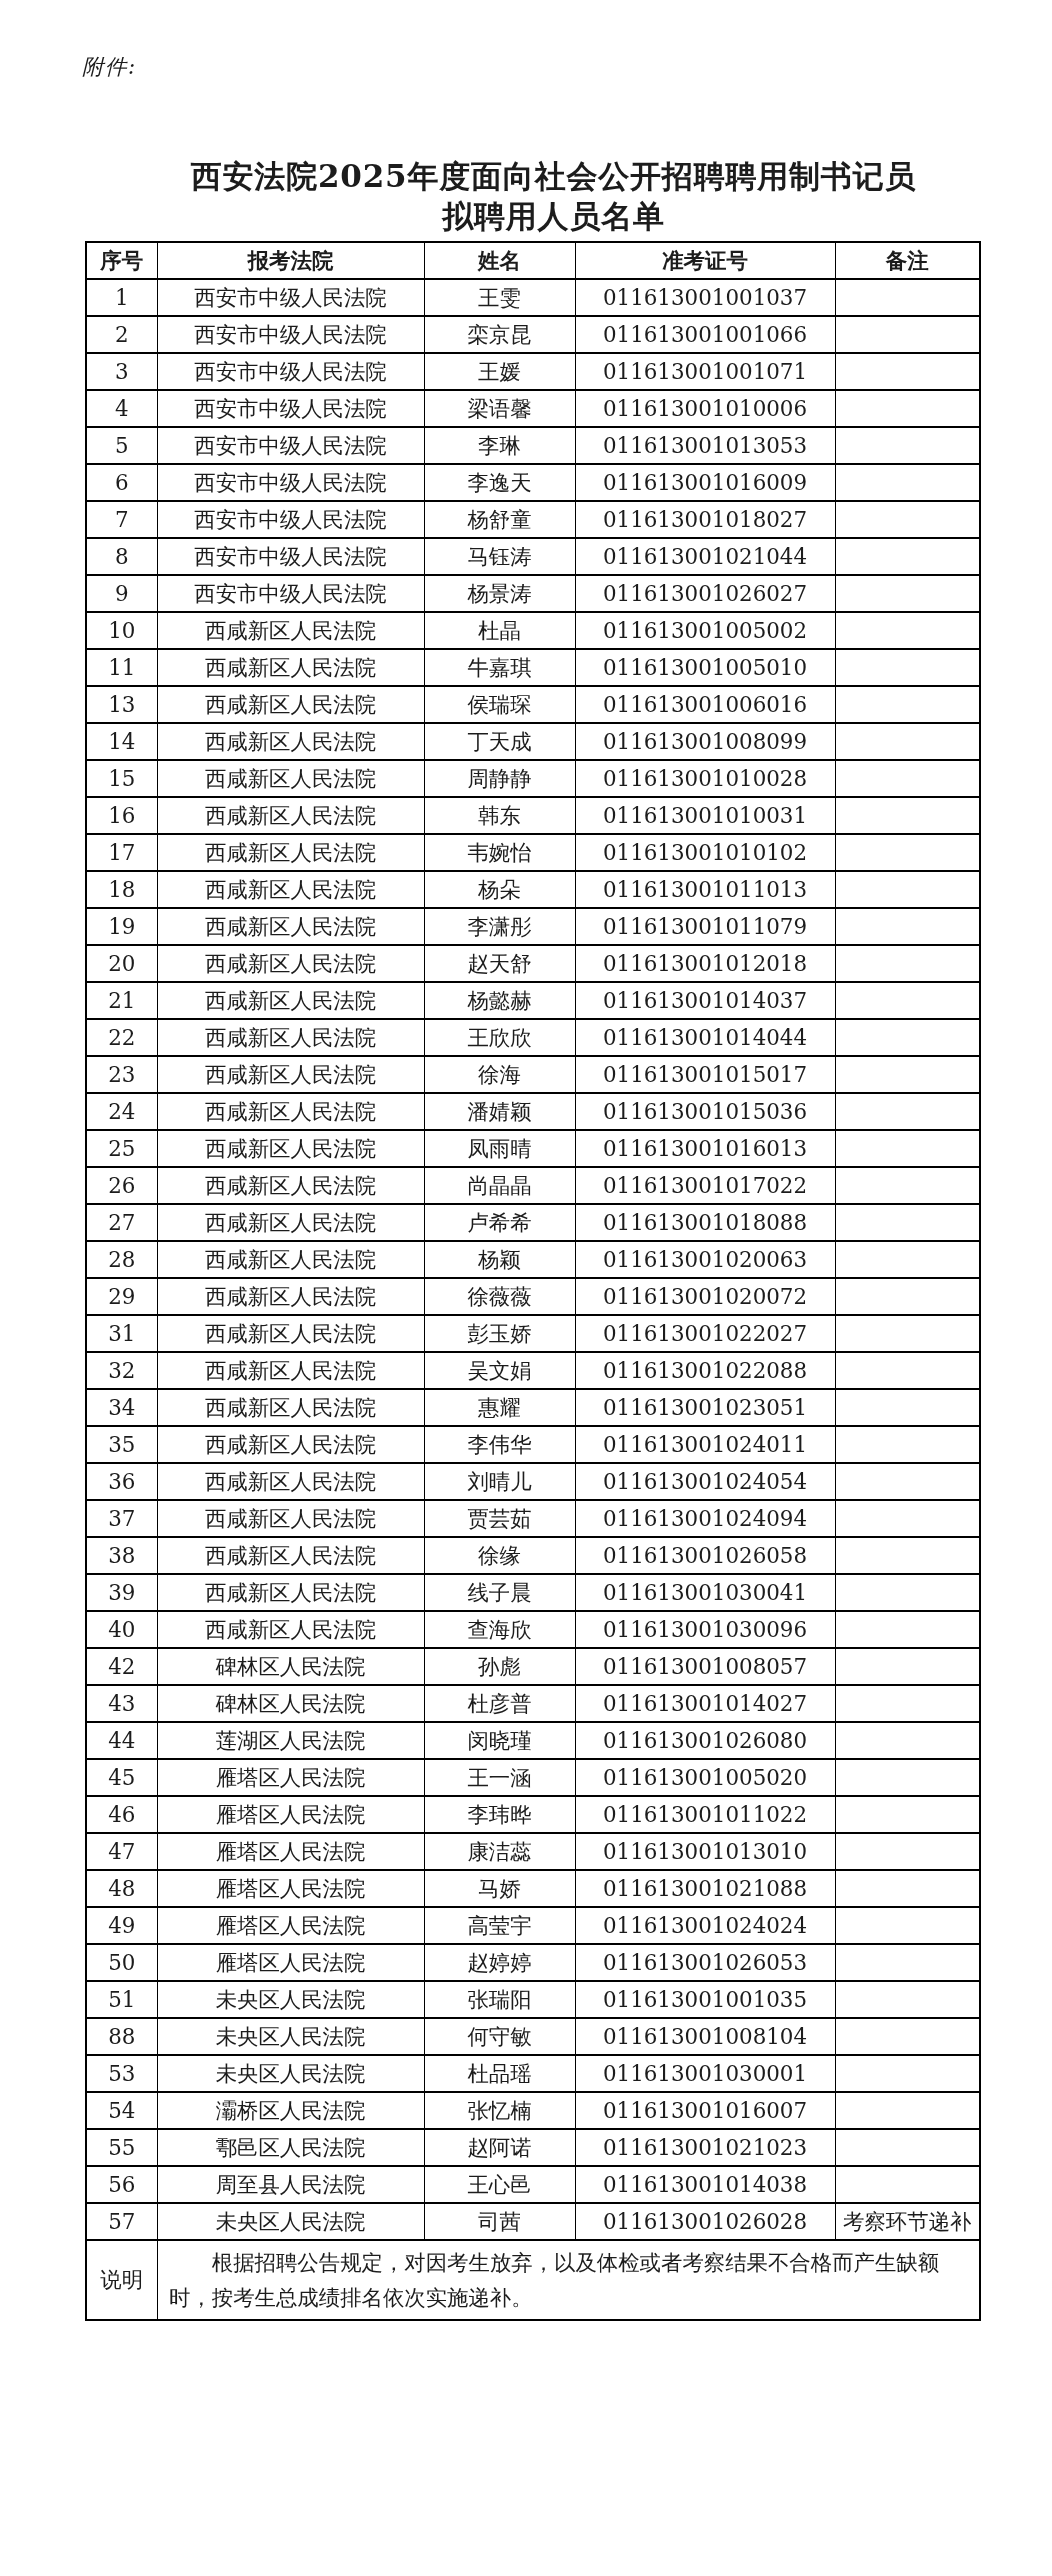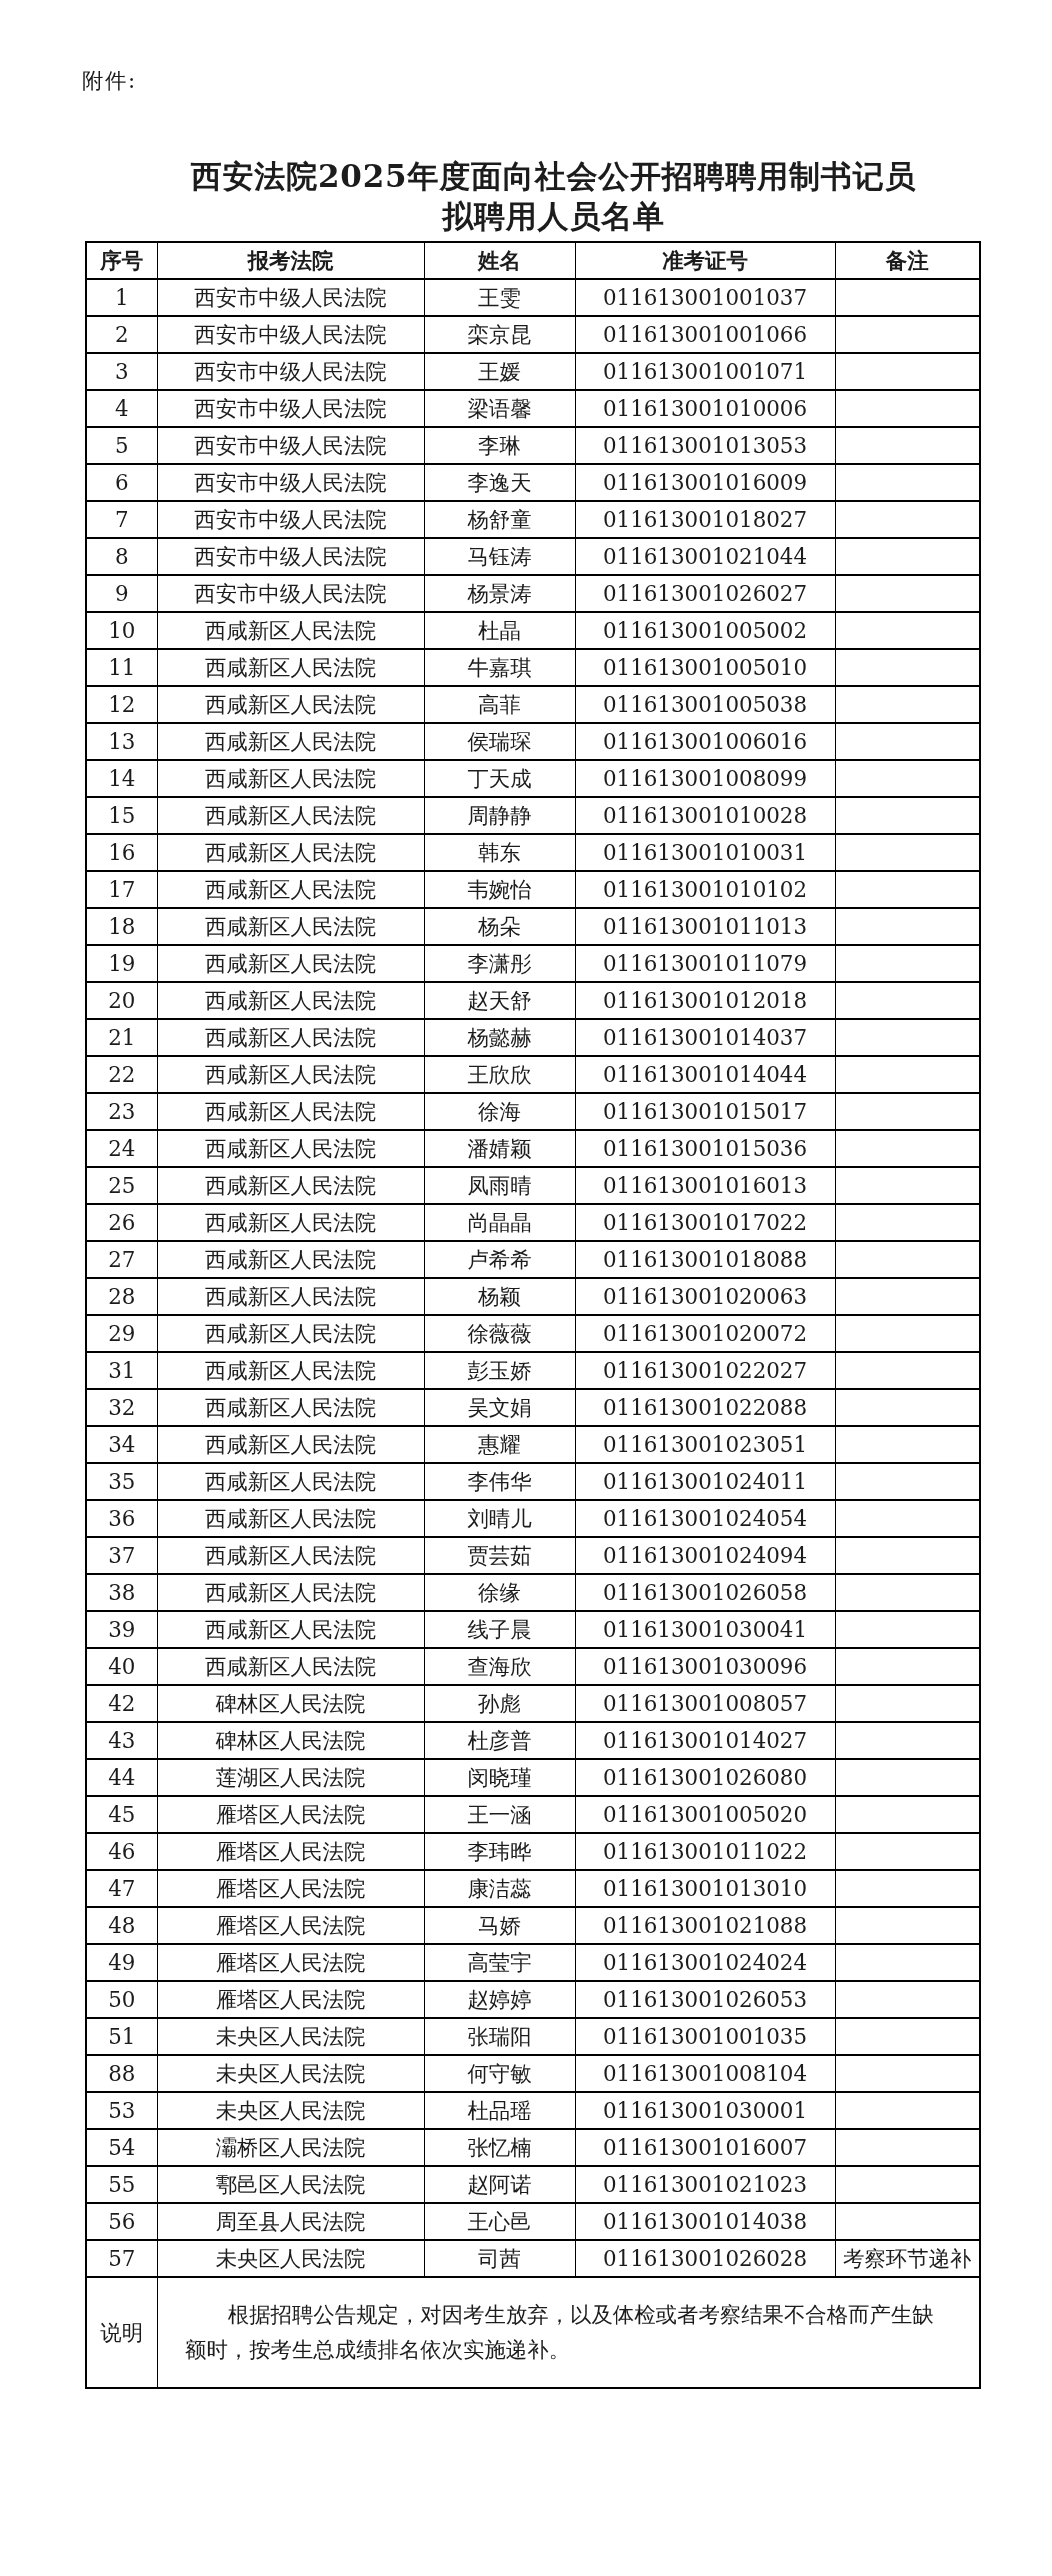"附件:" .attachment { font-style: none -> italic; top: 66px -> 52px }
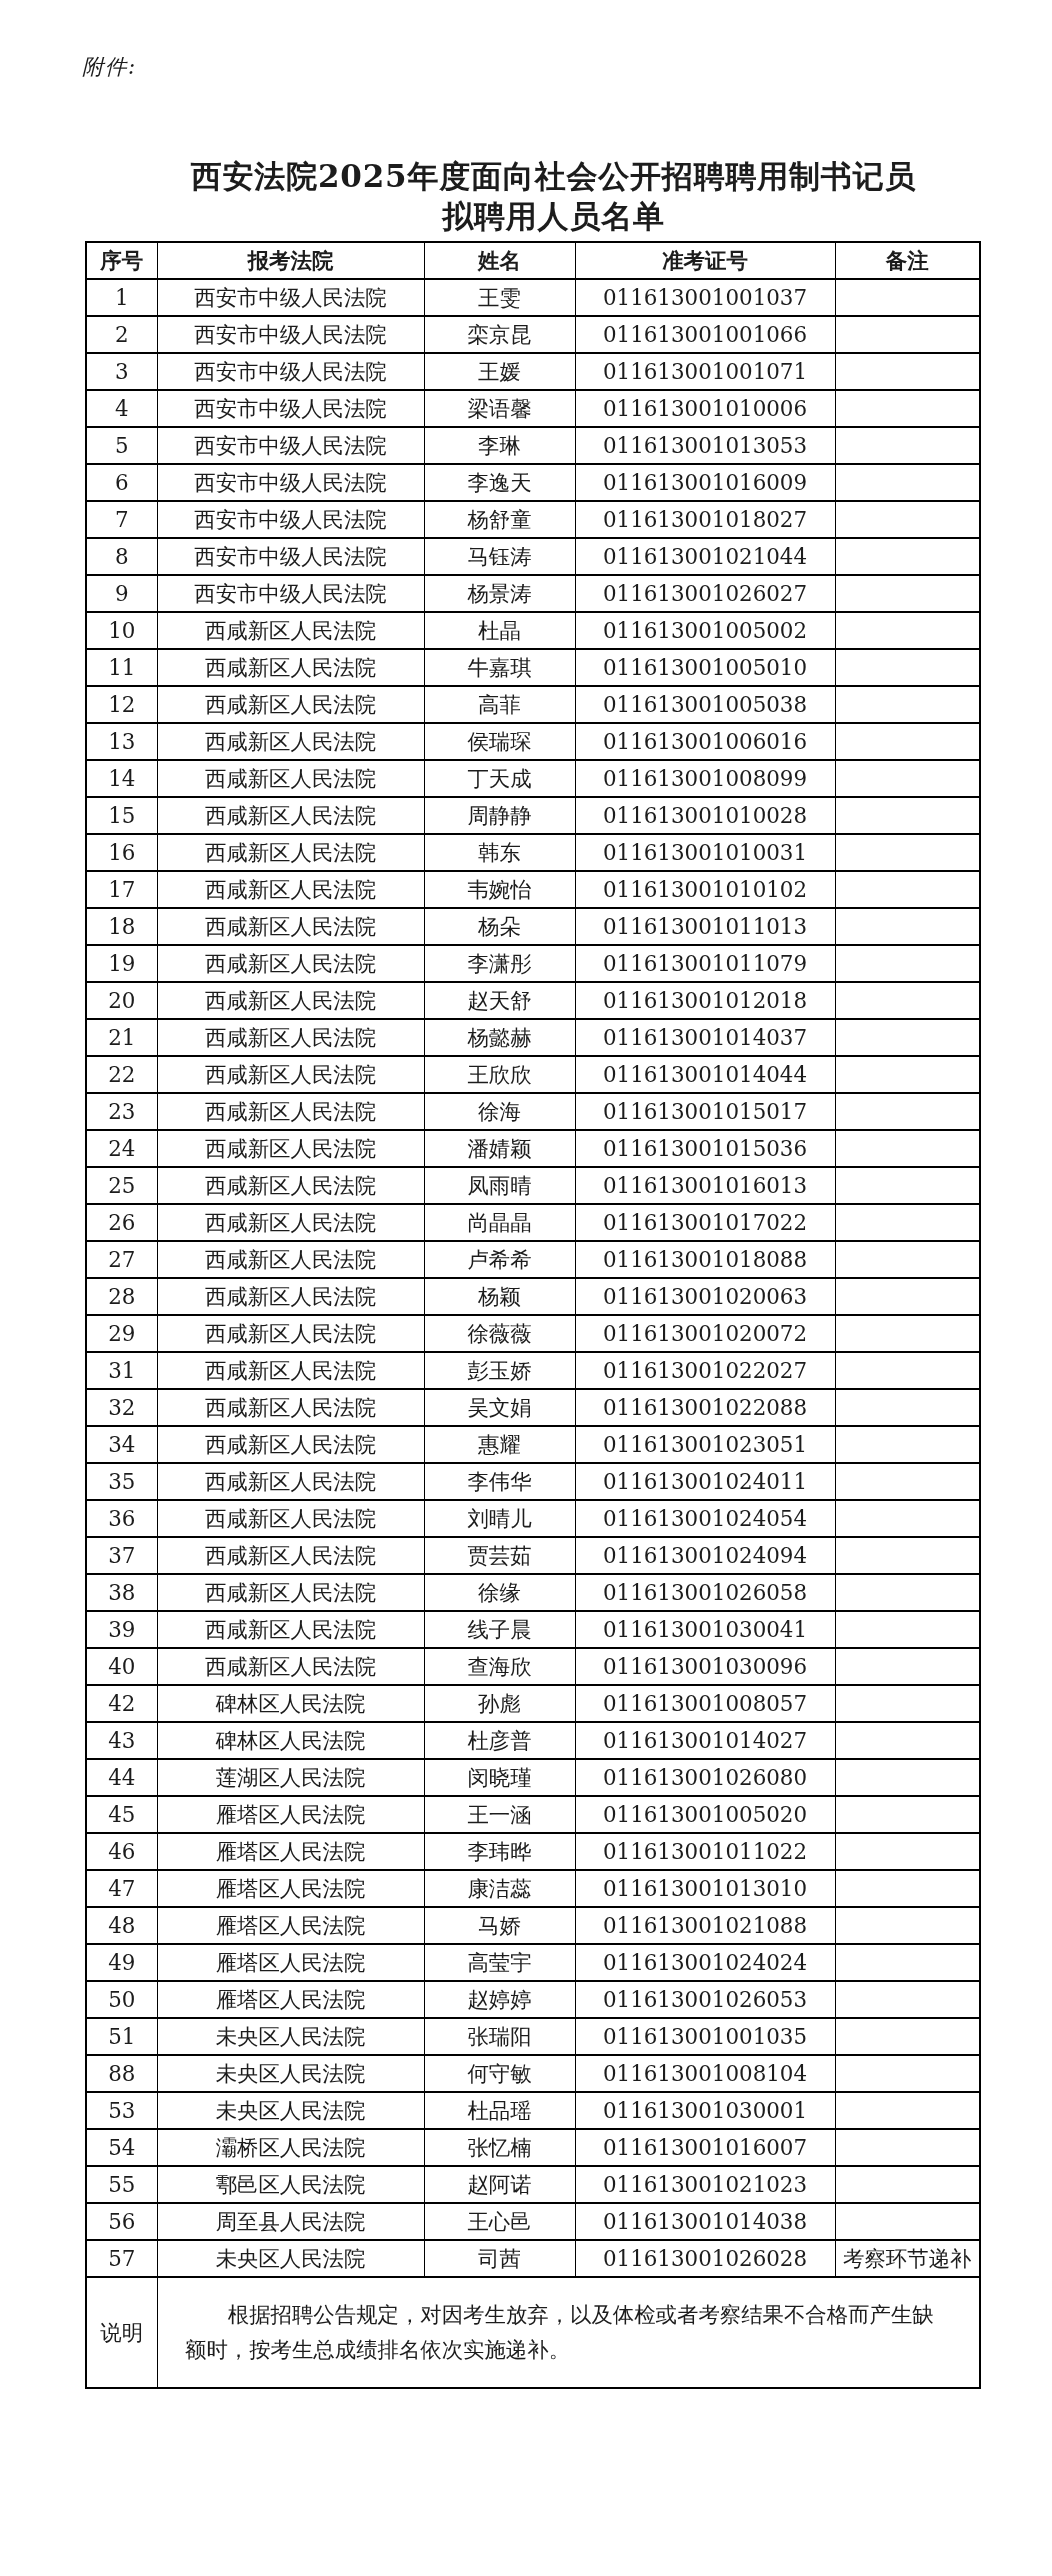"12" tr { html: <tr> <td>12</td> <td>西咸新区人民法院</td> <td>高菲</td> <td>011613001005038</td> <td></td> </tr> -> none }
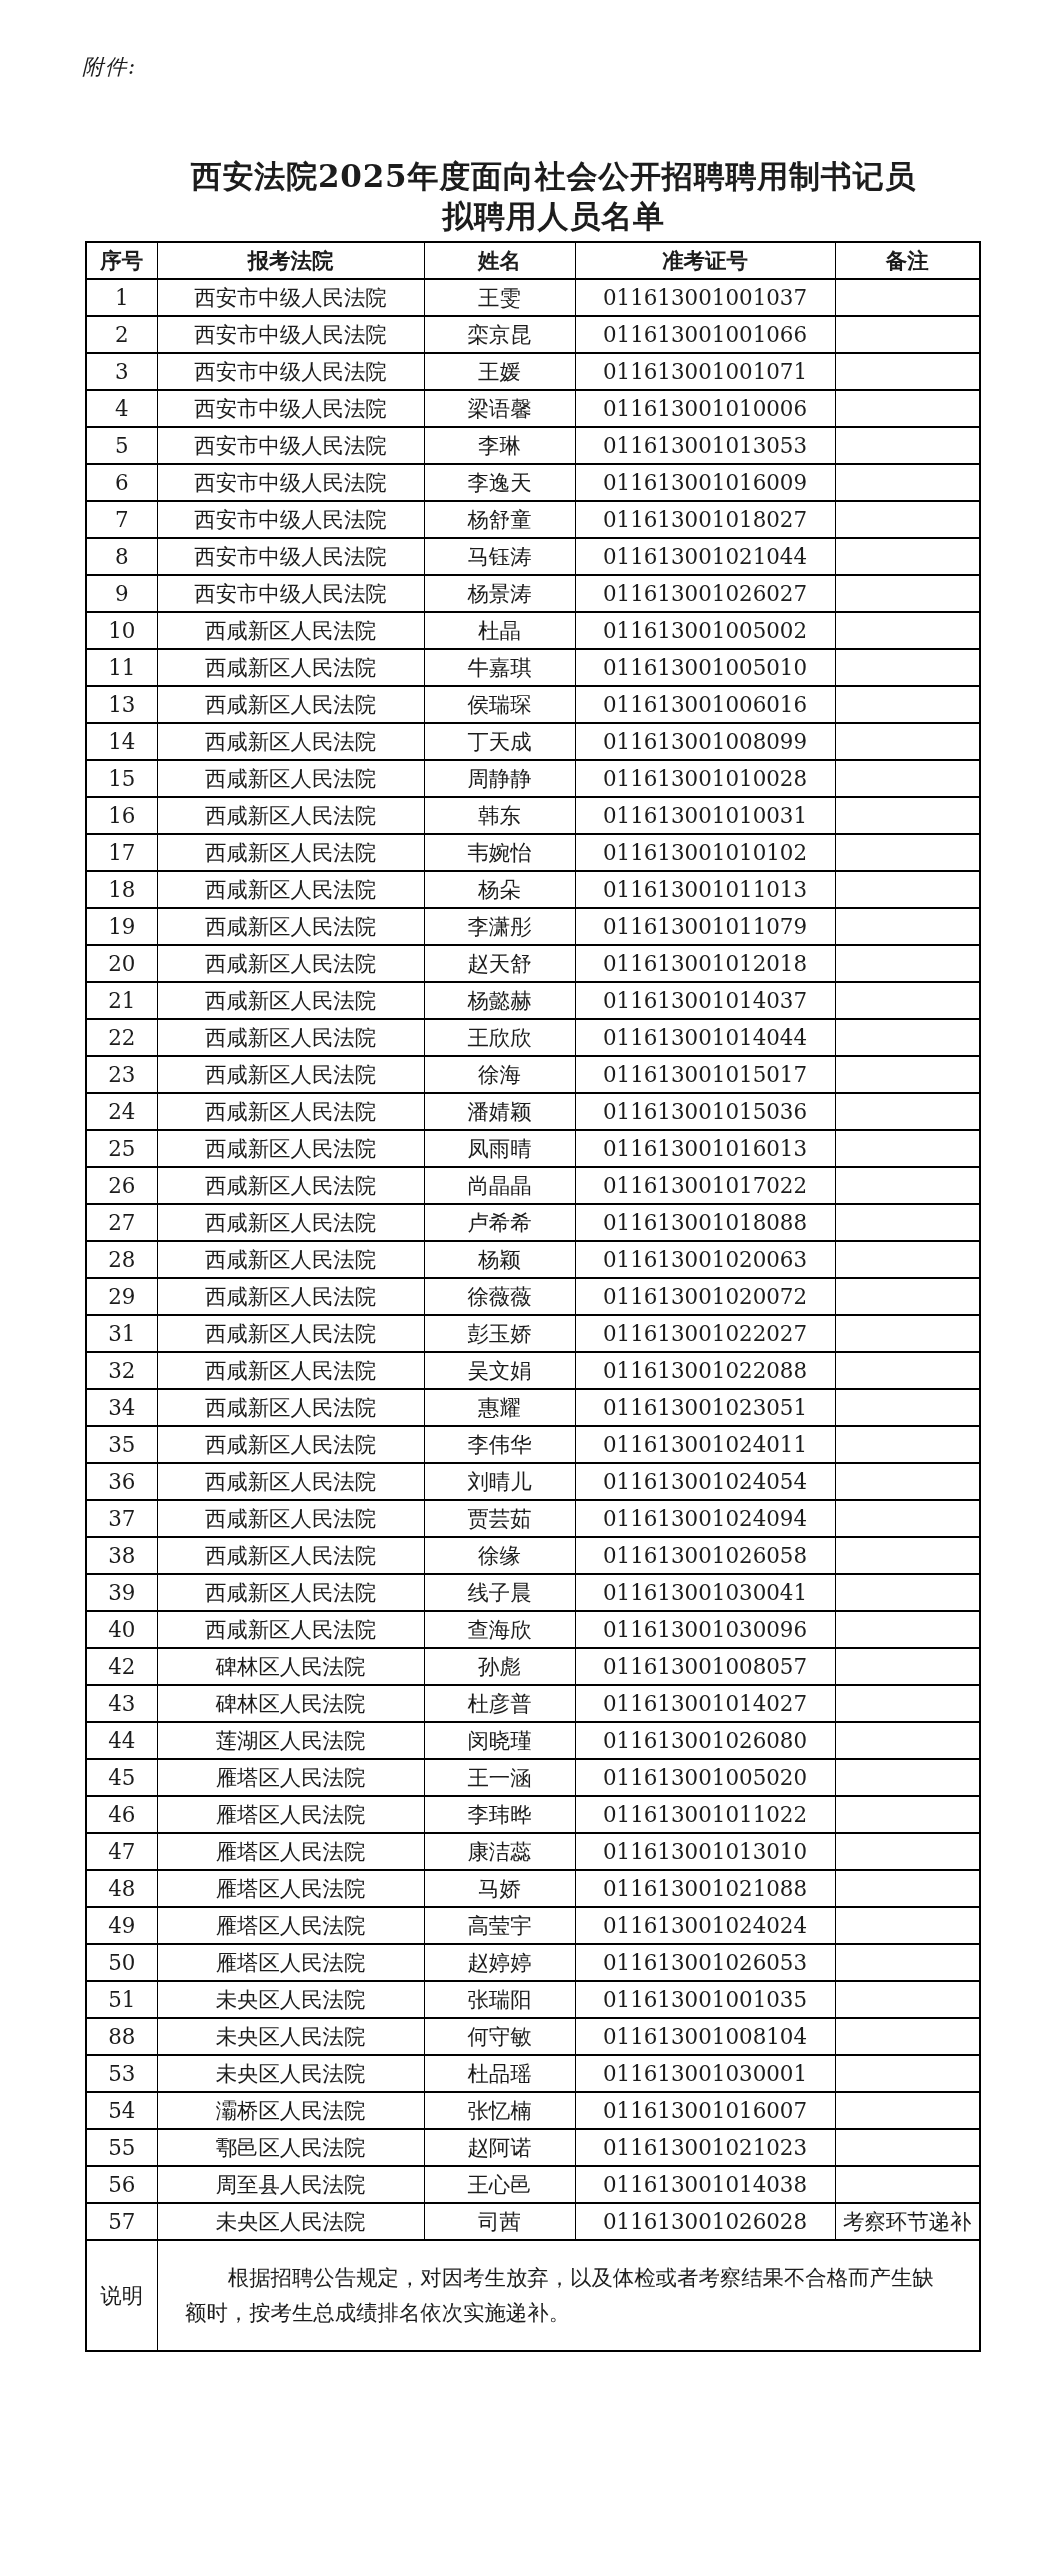"根据招聘公告规定，对因考生放弃，以及体检或者考察结果不合格而产生缺额时，按考生总" .note-p { margin: 16px -> 0 }
